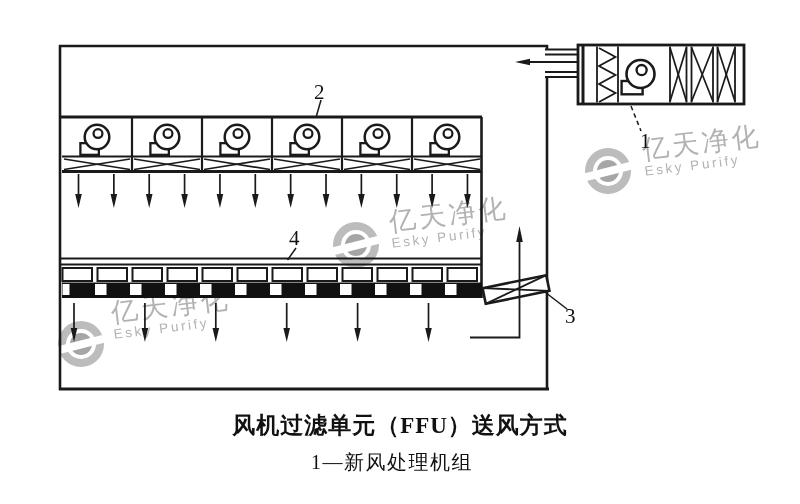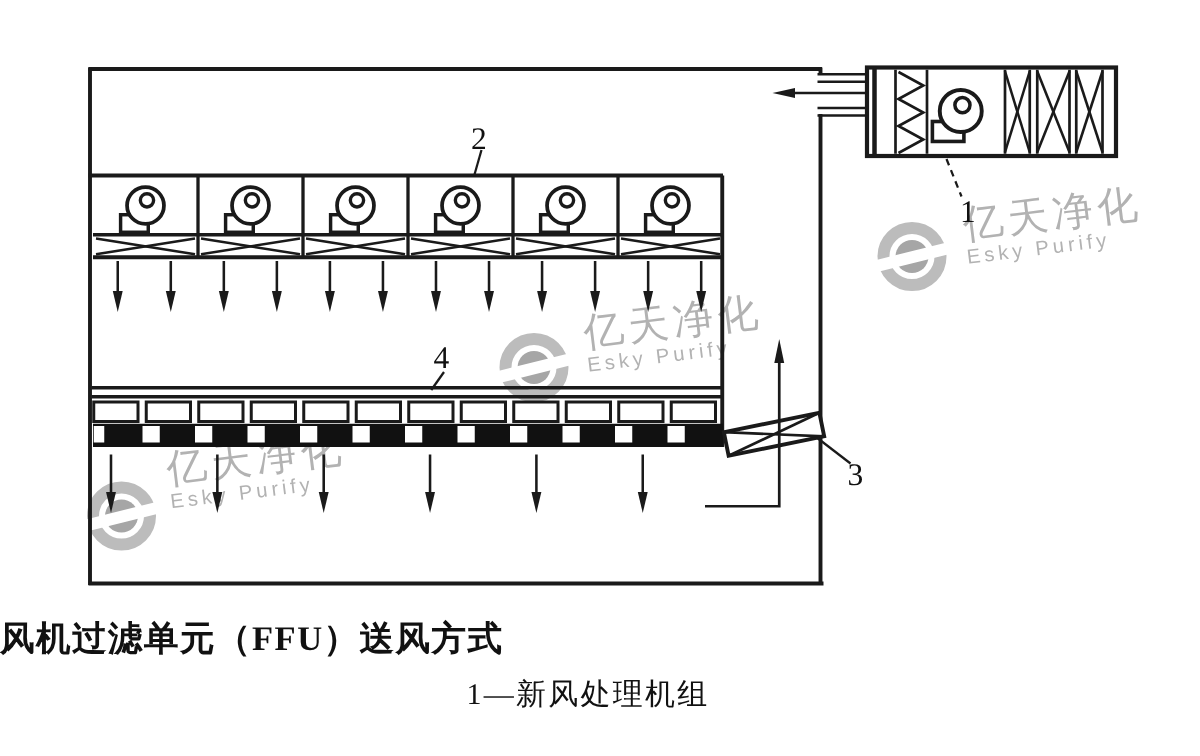"风机过滤单元（FFU）送风方式" .cap-title { text-align: none -> center }
